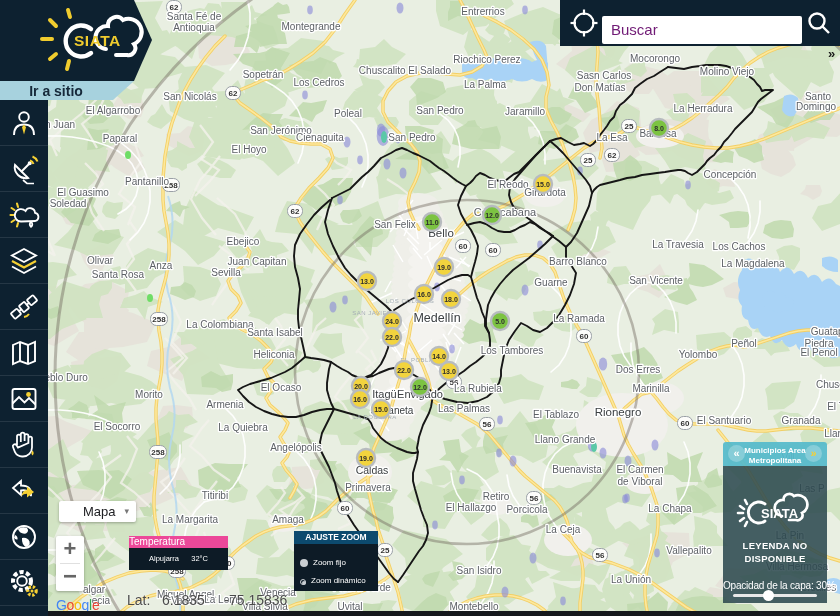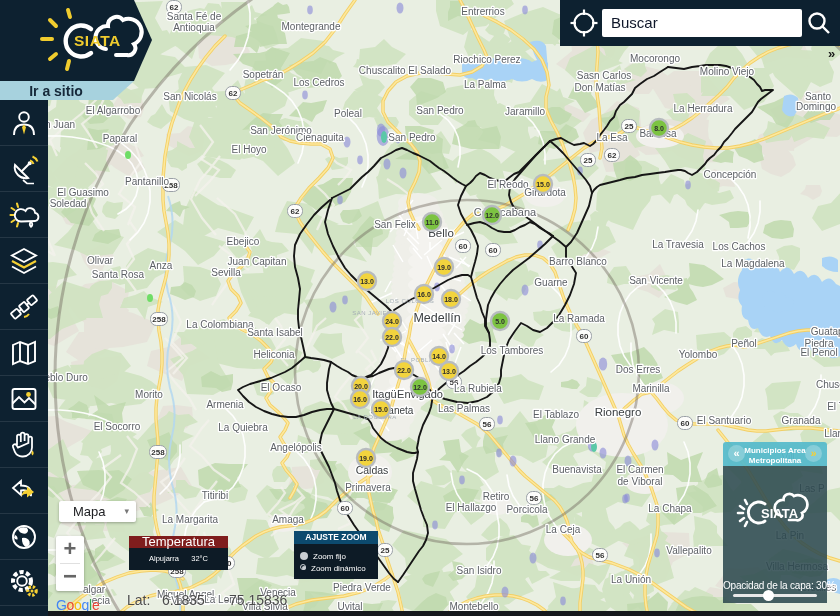"Buscar" #searchinput { color: #0f172a -> #701a75; top: 9px -> 16px }
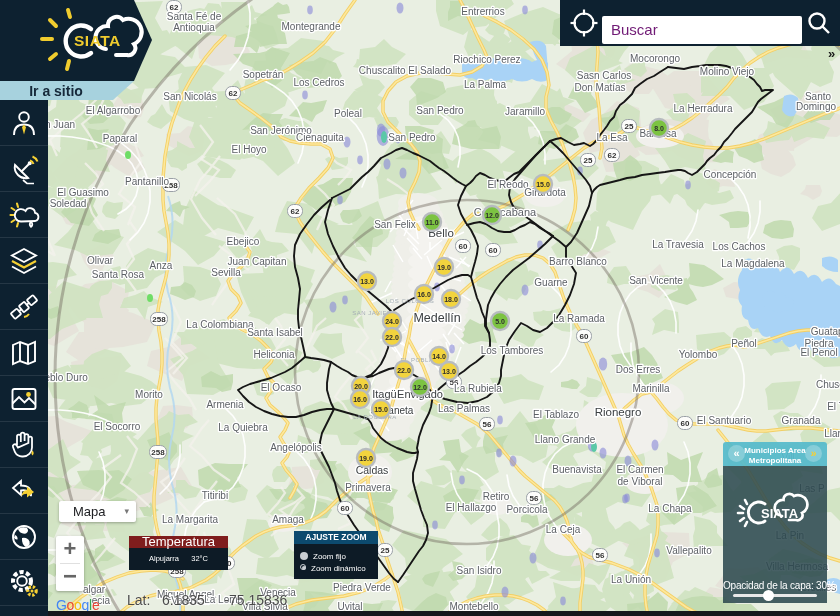"Mapa" #mapa { padding-left: 14px -> 24px }
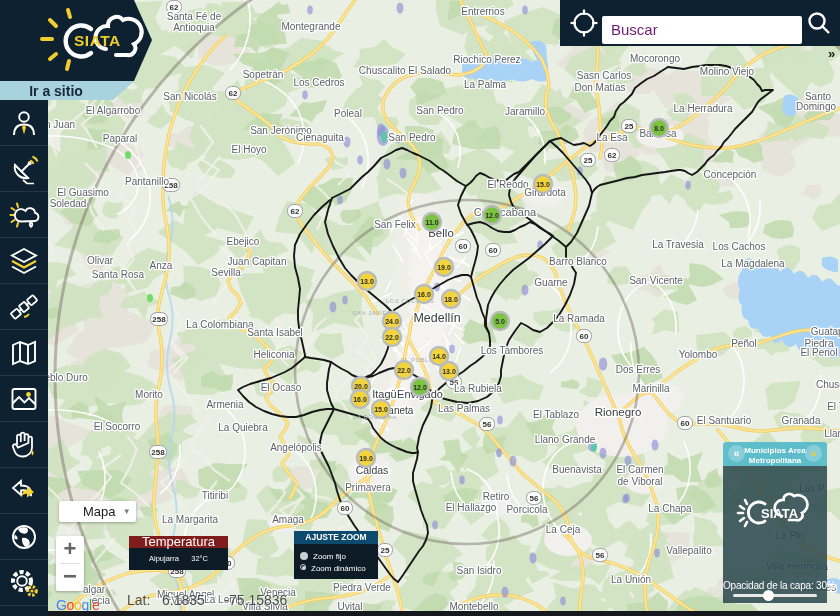"Temperatura" #temph { background: #7f1d1d -> #ec4899; font-size: 13px -> 10px; text-align: center -> none }
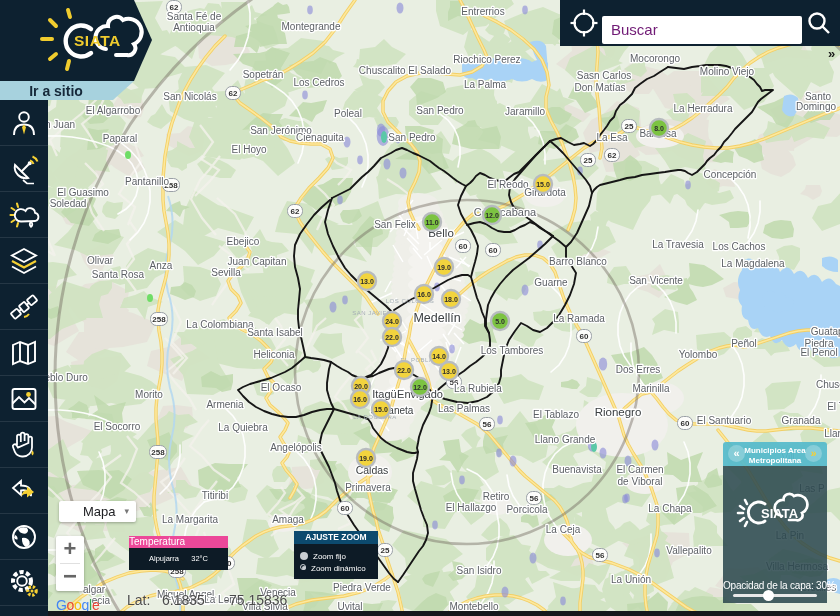"LEYENDA NO" div { html: none -> <div>LEYENDA NO<br>DISPONIBLE</div> }
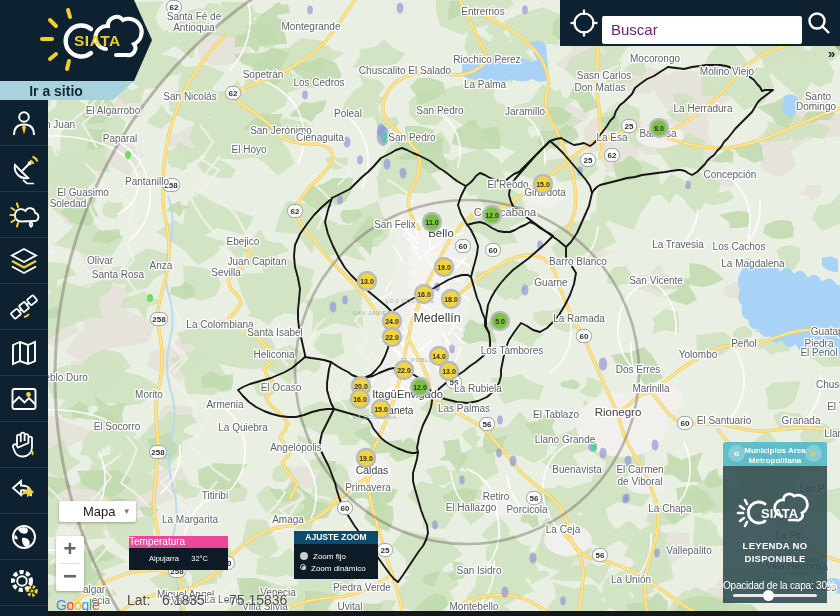"Zoom fijo" .radio { align-items: flex-start -> flex-end; margin-top: 3px -> 9px }
